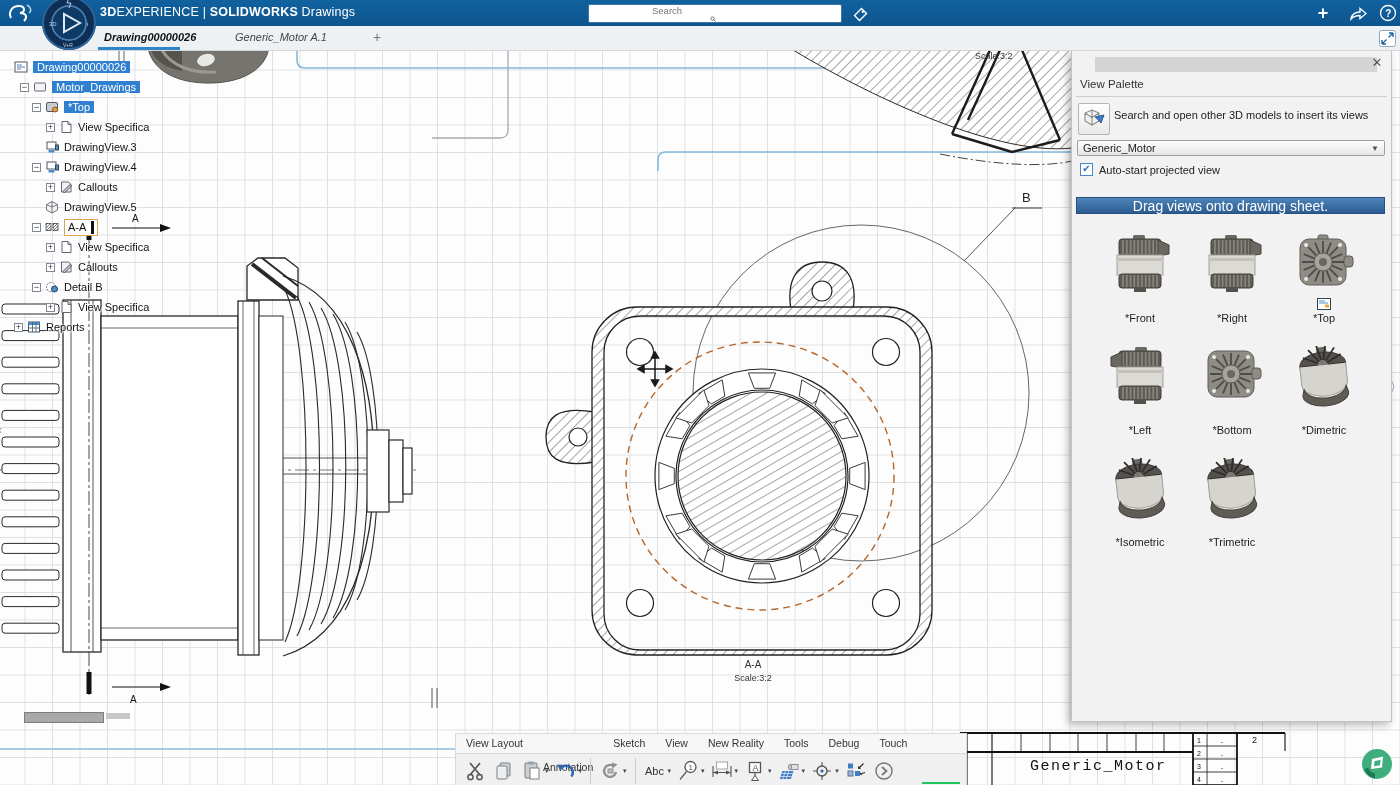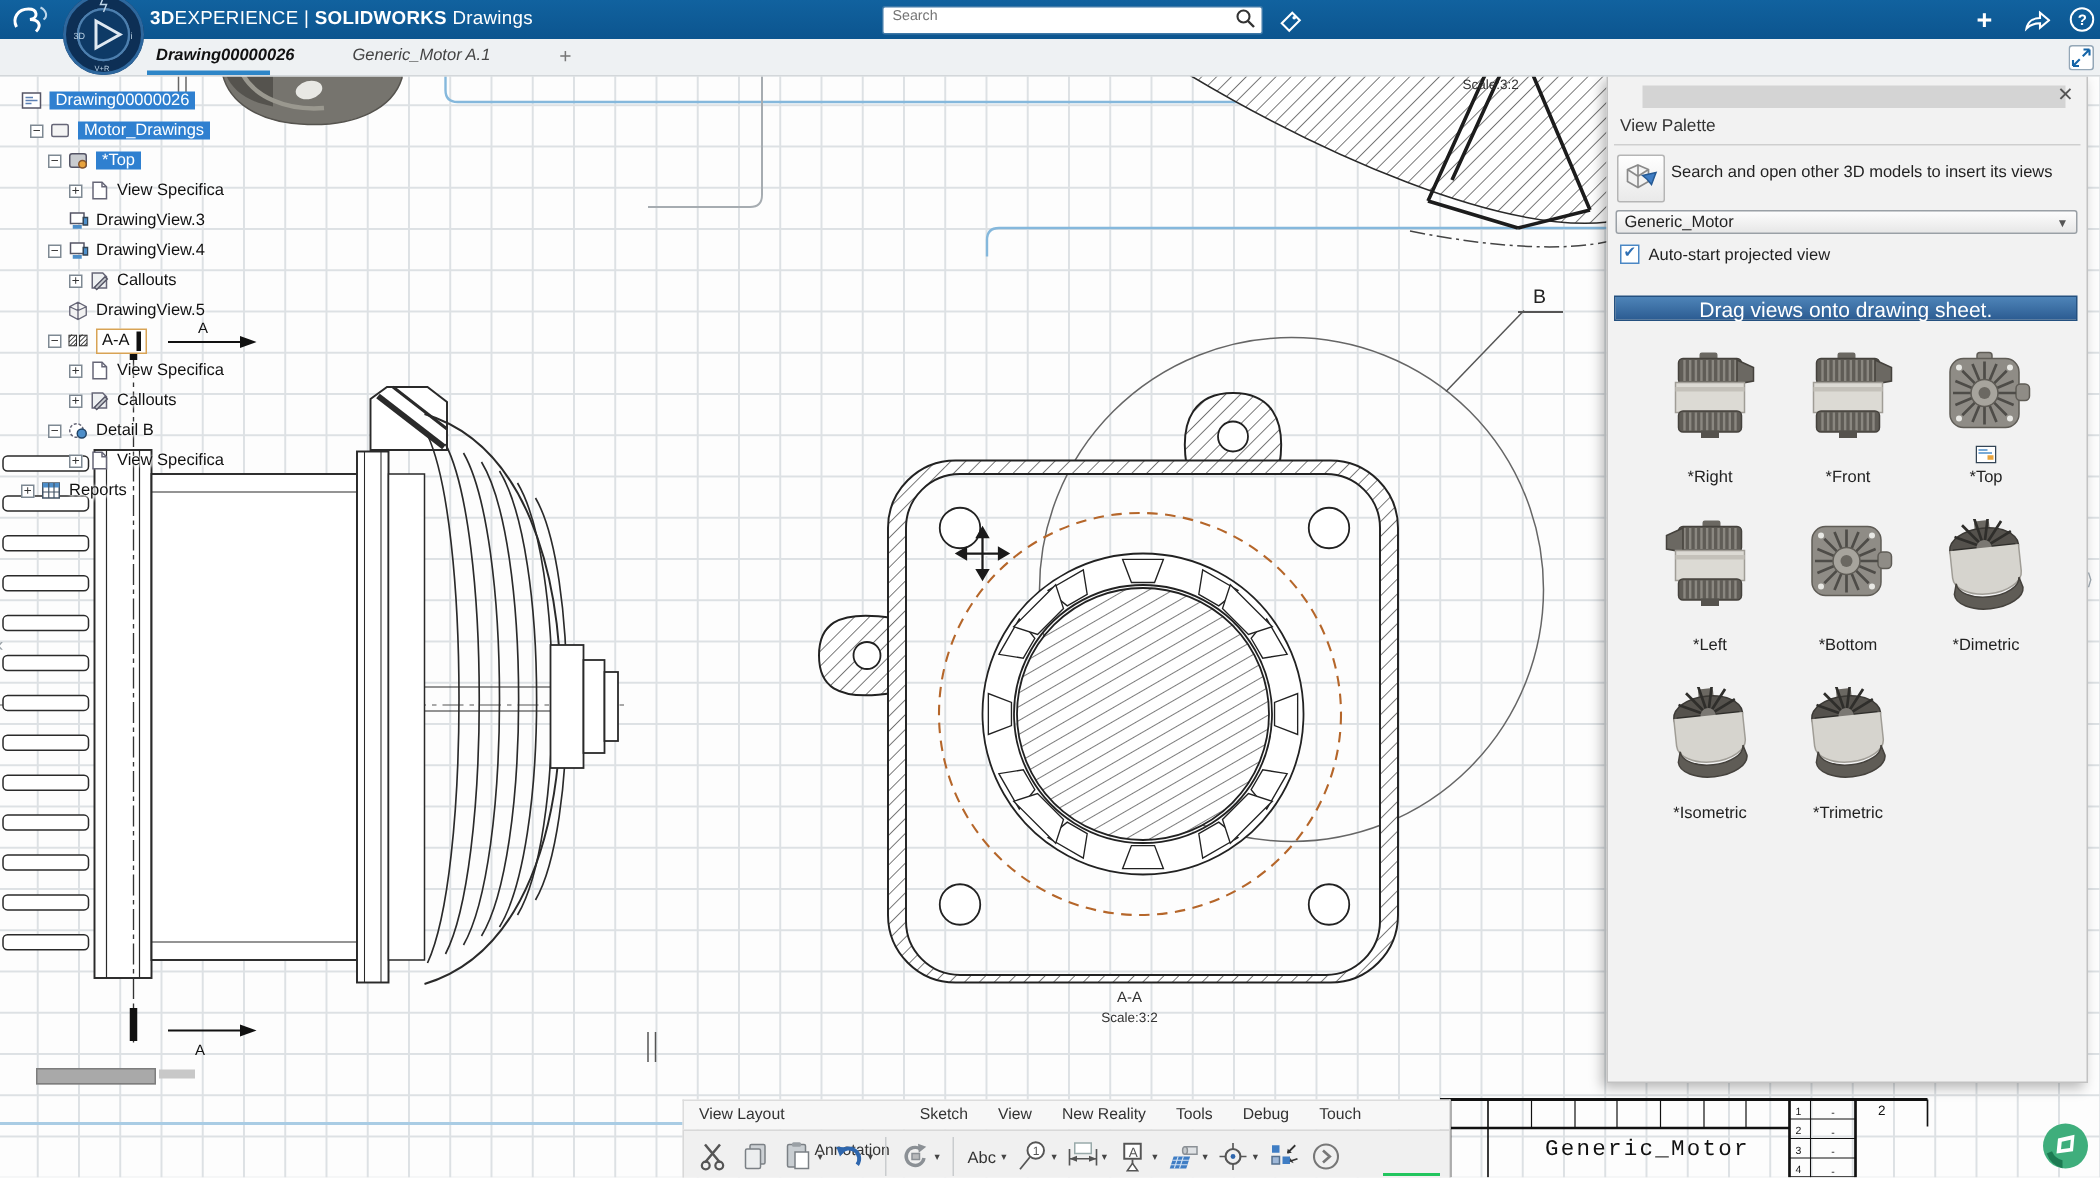"Search" #searchwrap { align-items: flex-start -> center; flex-direction: none -> column }
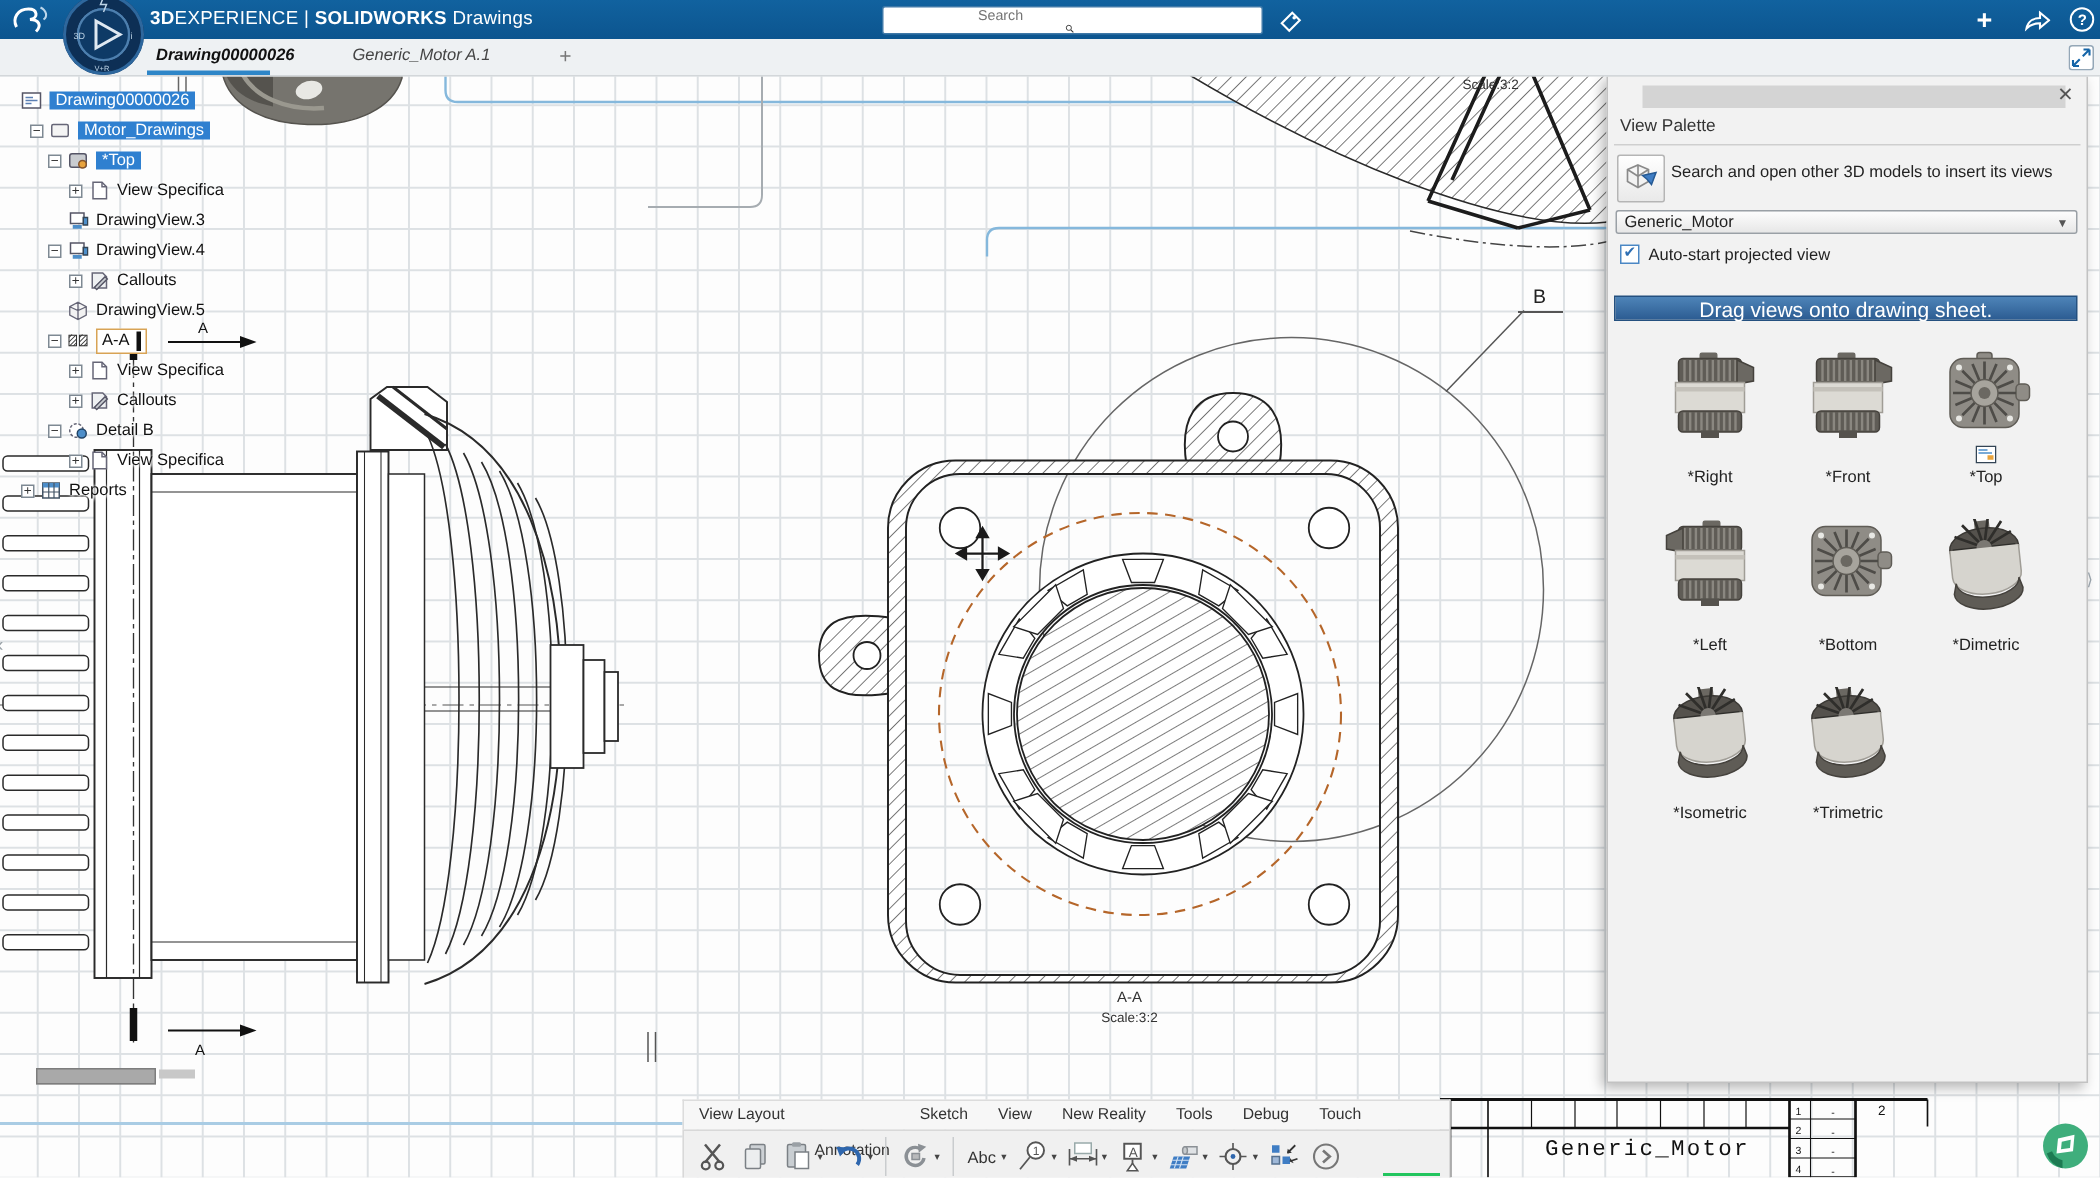"*Right" div.vcell { order: before "*Front" -> after "*Front" }
